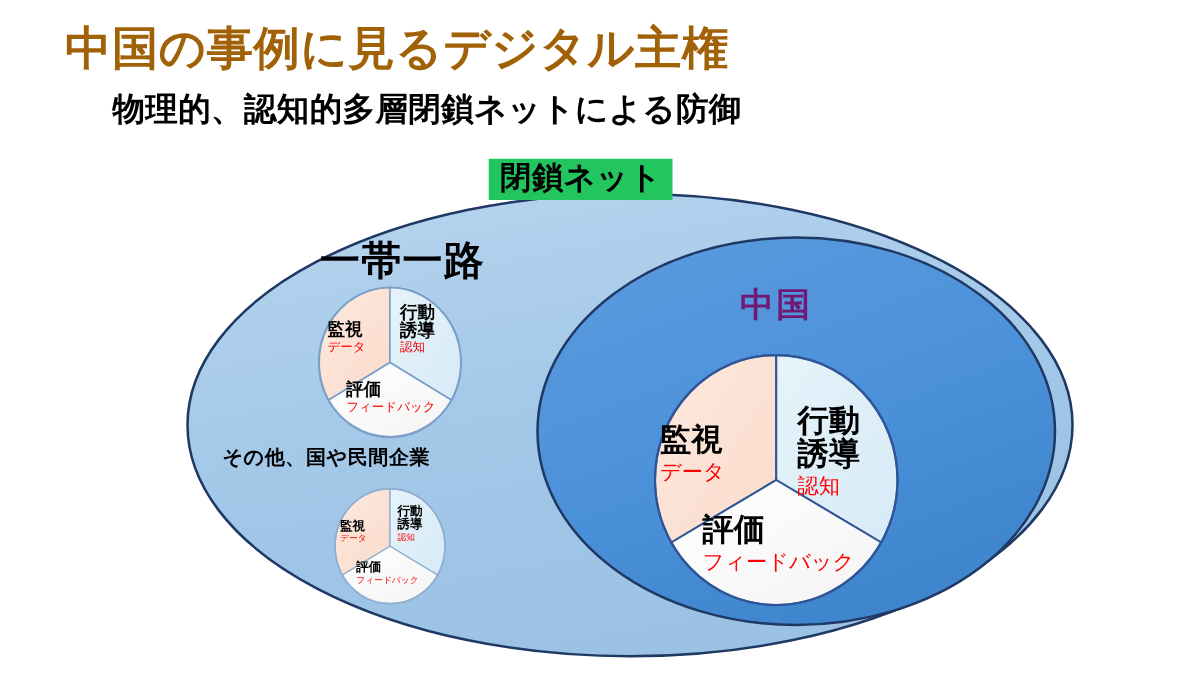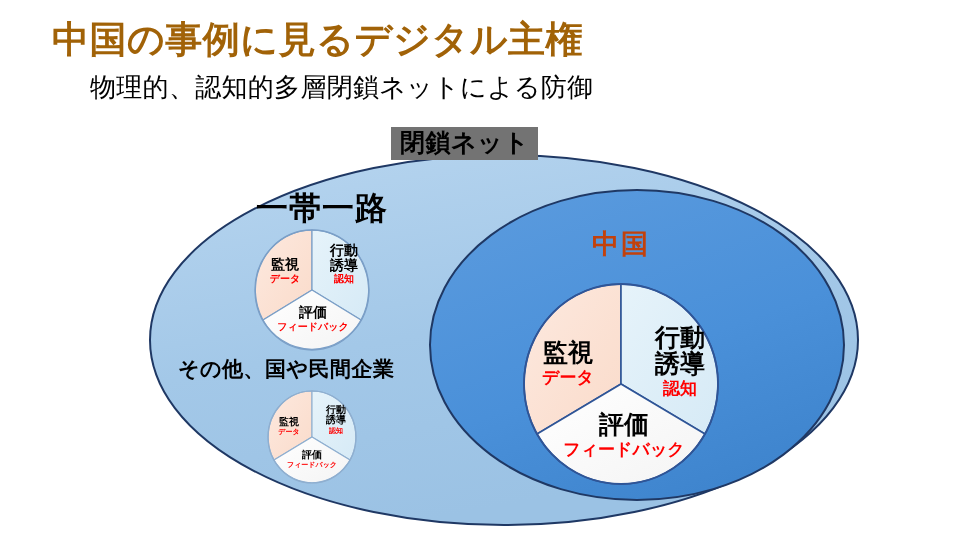"物理的、認知的多層閉鎖ネットによる防御" #sub-title { font-weight: normal -> bold }
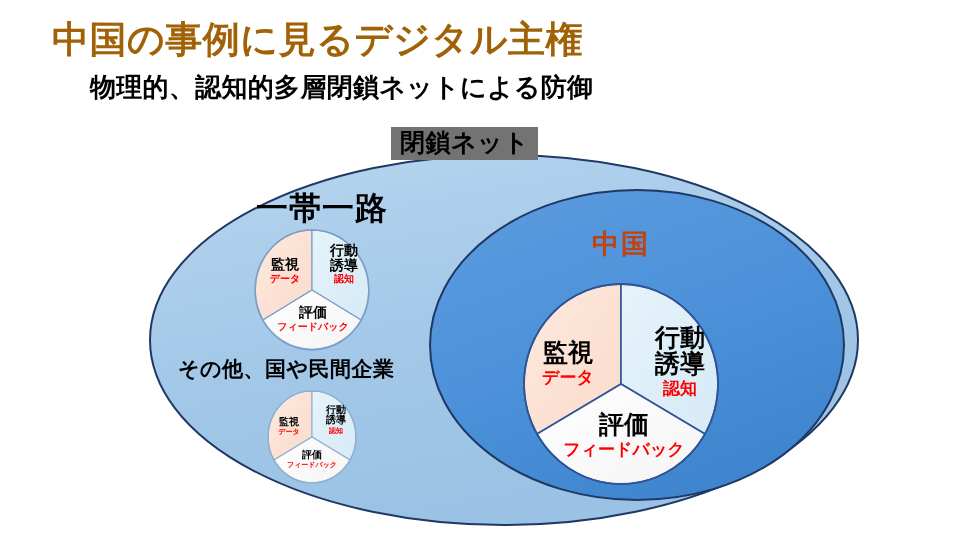"閉鎖ネット" #label-closed-net { background: #737373 -> #22c55e }
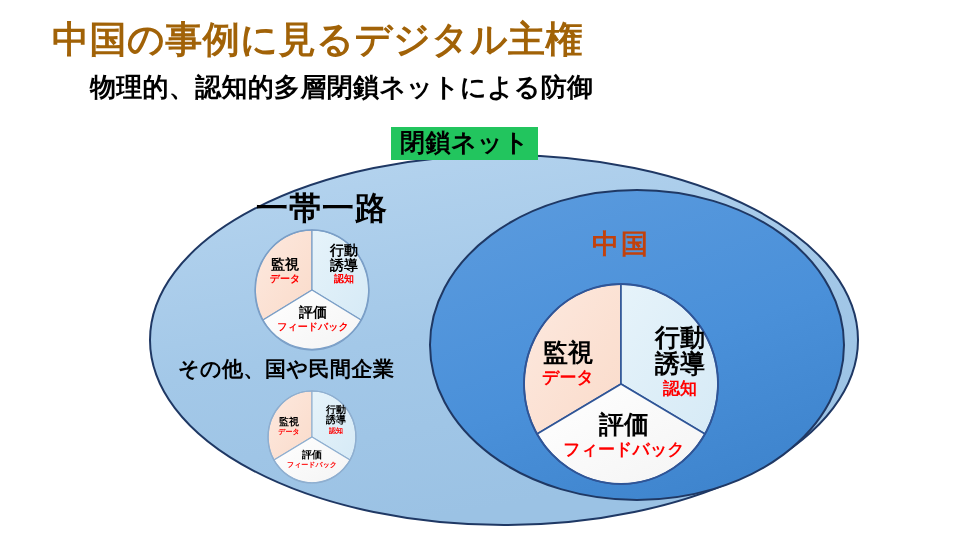"行動" .pie-text { text-align: center -> none }
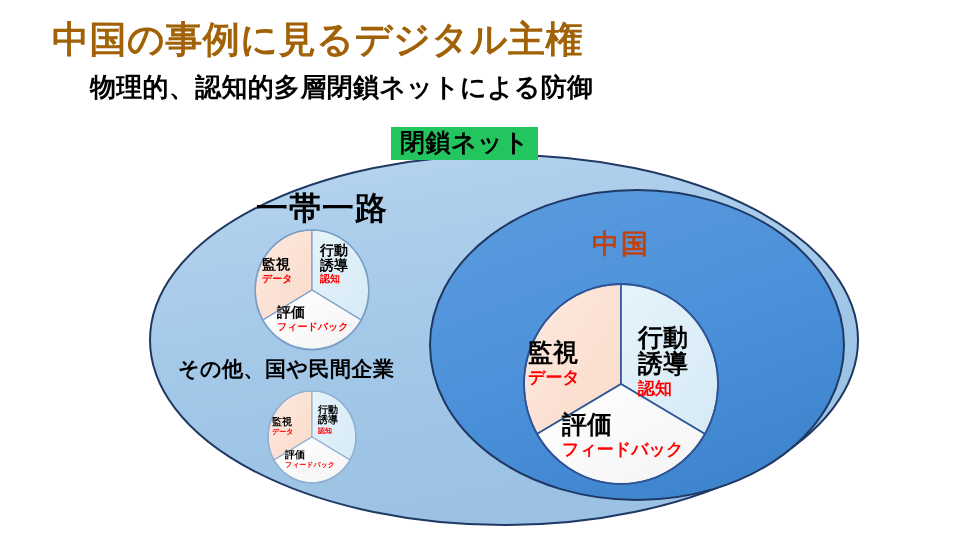"中国" #label-china { color: #c2410c -> #701a75 }
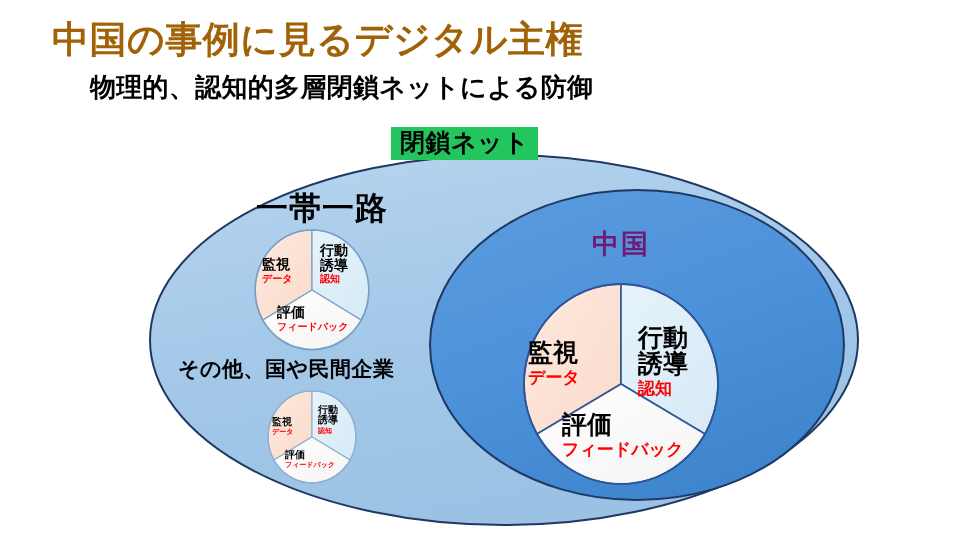"データ" .pie-text .jp-sub { font-weight: bold -> normal }
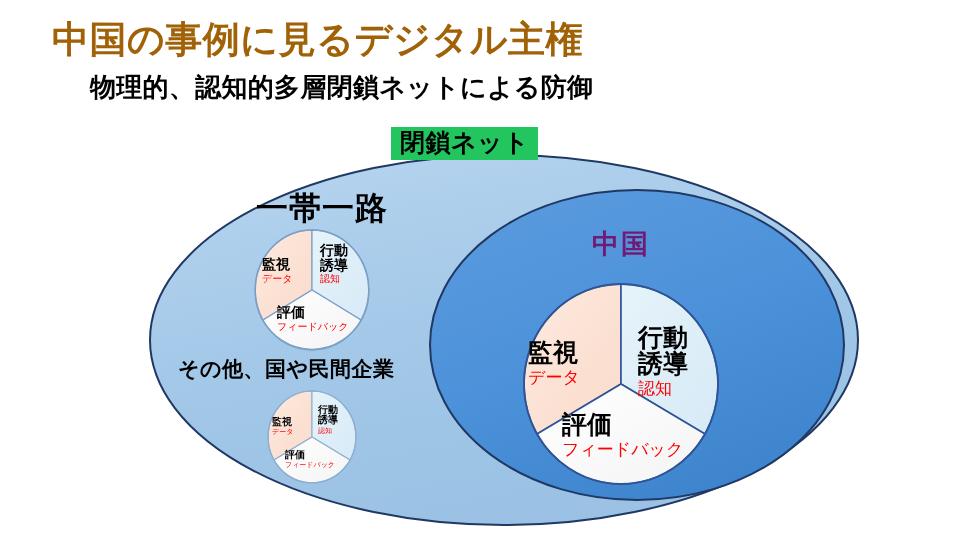"その他、国や民間企業" #label-others { font-size: 21px -> 16px }
